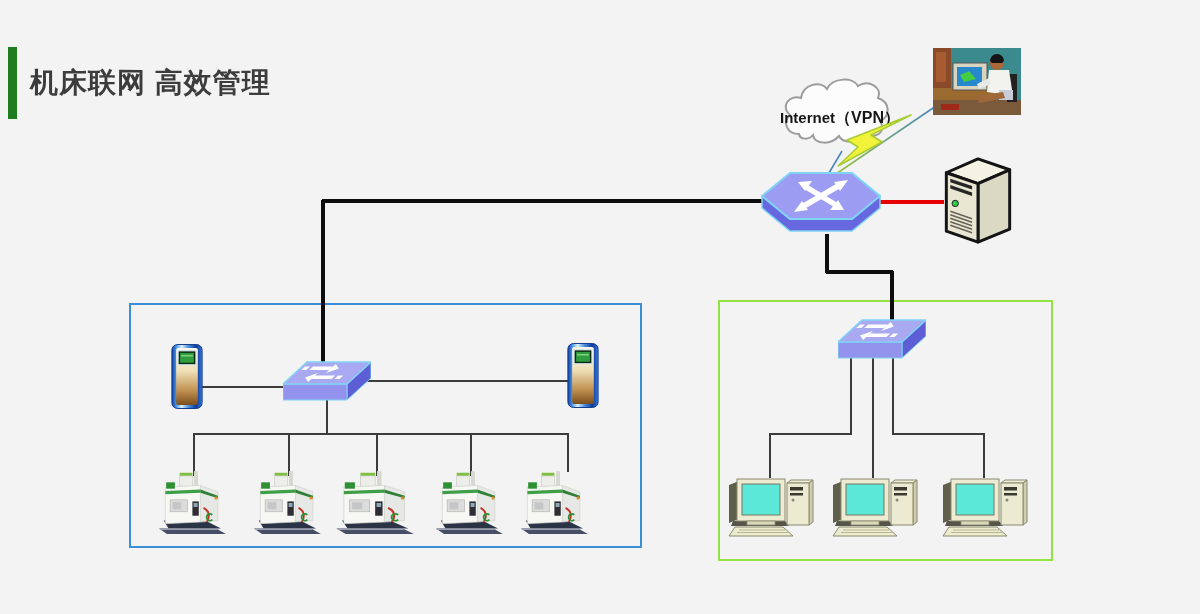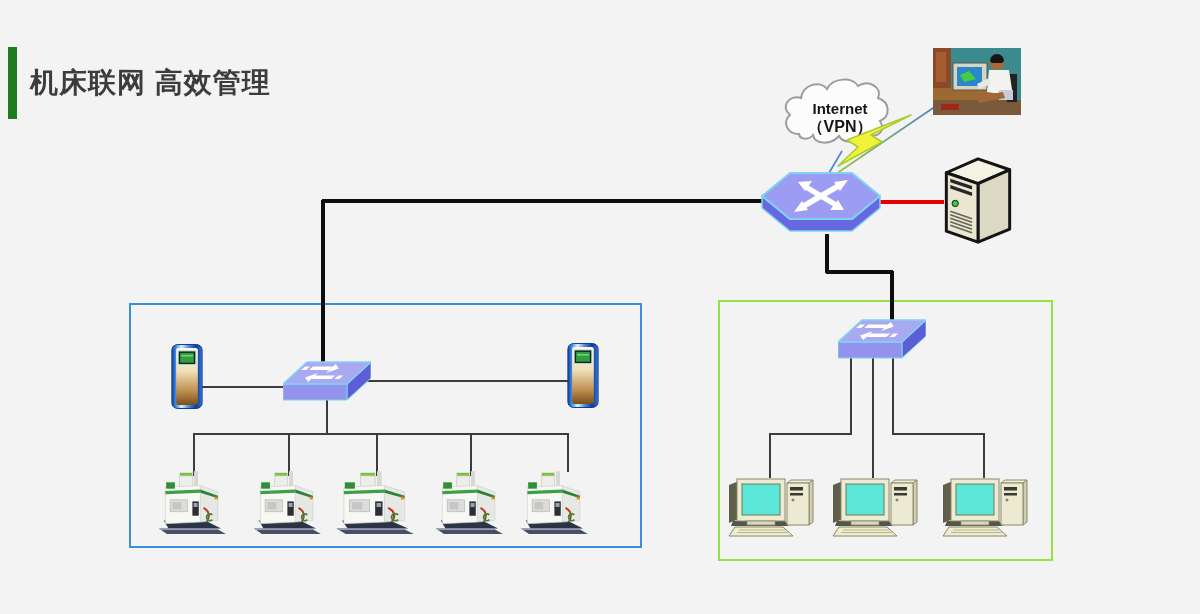"Internet" .cloud-text { flex-direction: column -> row }
